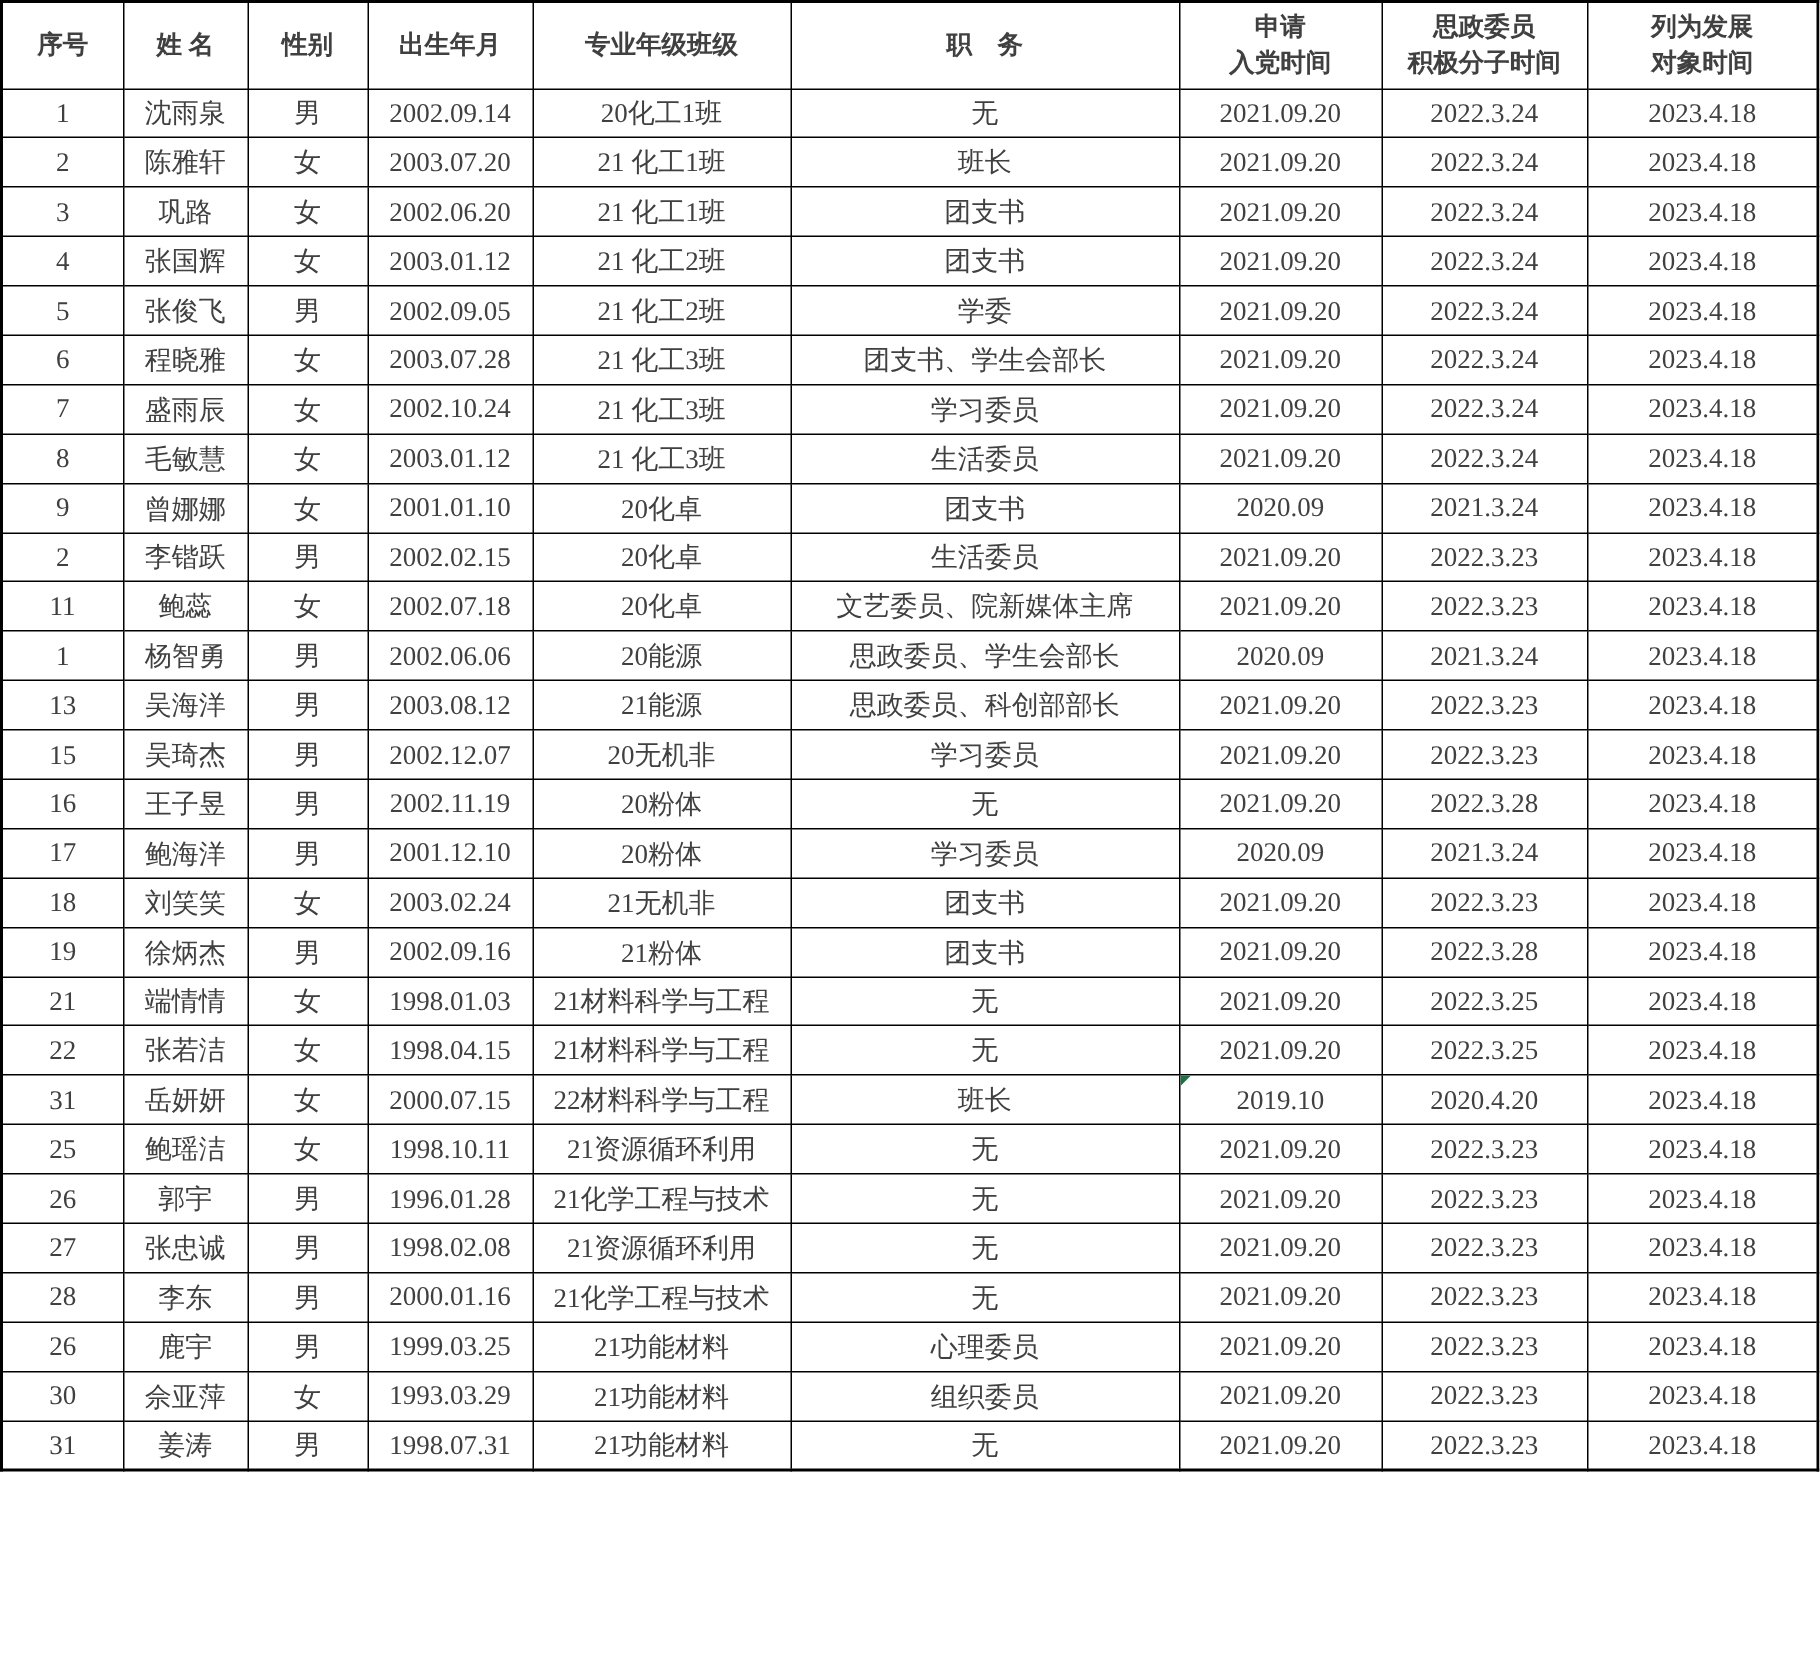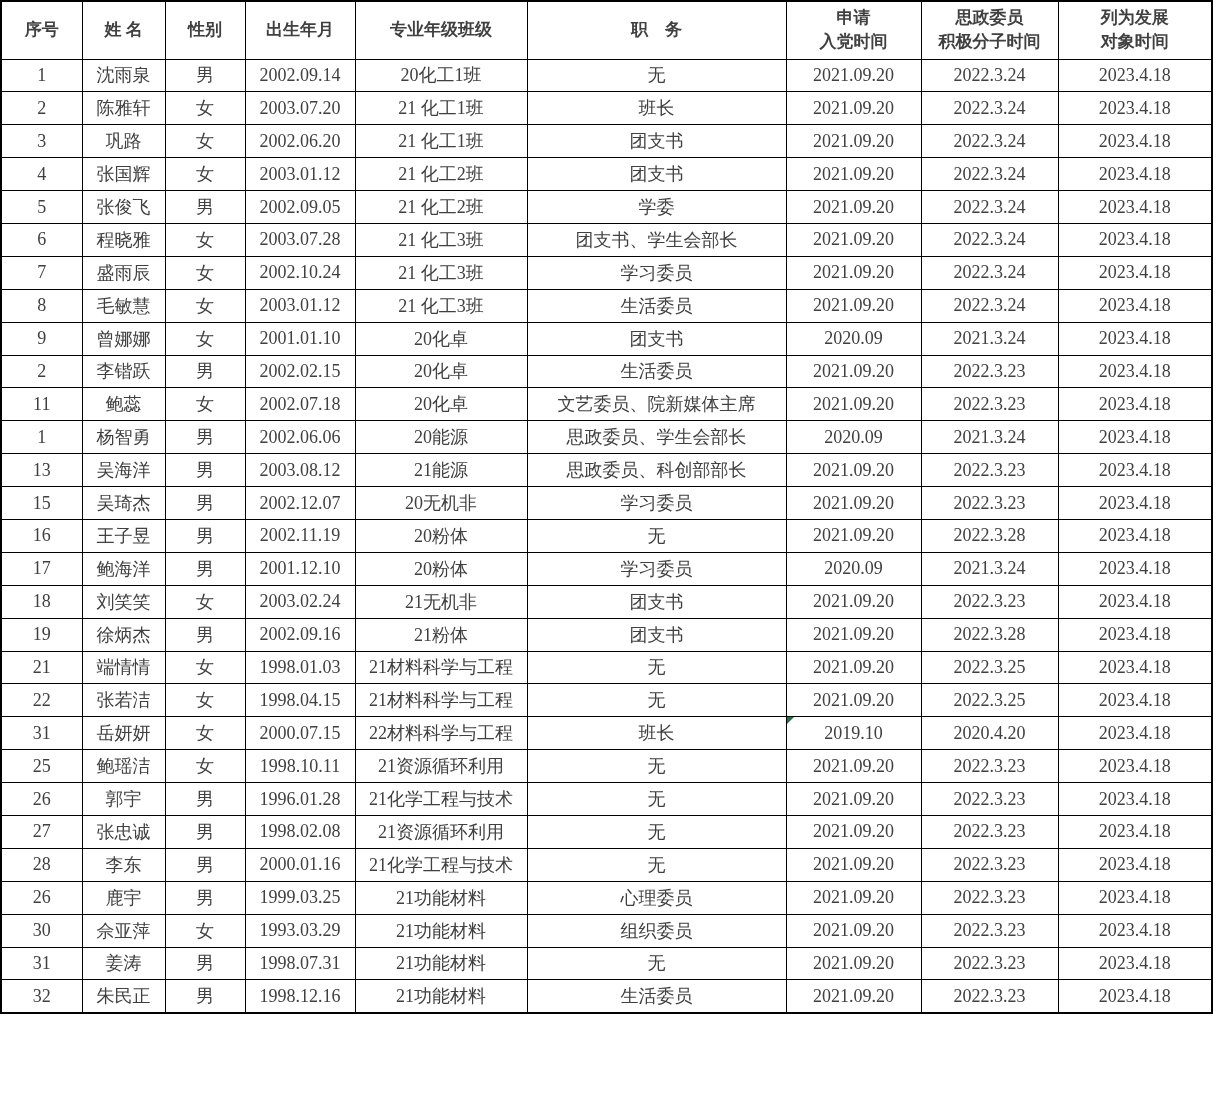"32" tr { html: <tr> <td>32</td> <td>朱民正</td> <td>男</td> <td>1998.12.16</td> <td>21功能材料</td> <td>生活委员</td> <td>2021.09.20</td> <td>2022.3.23</td> <td>2023.4.18</td> </tr> -> none }
